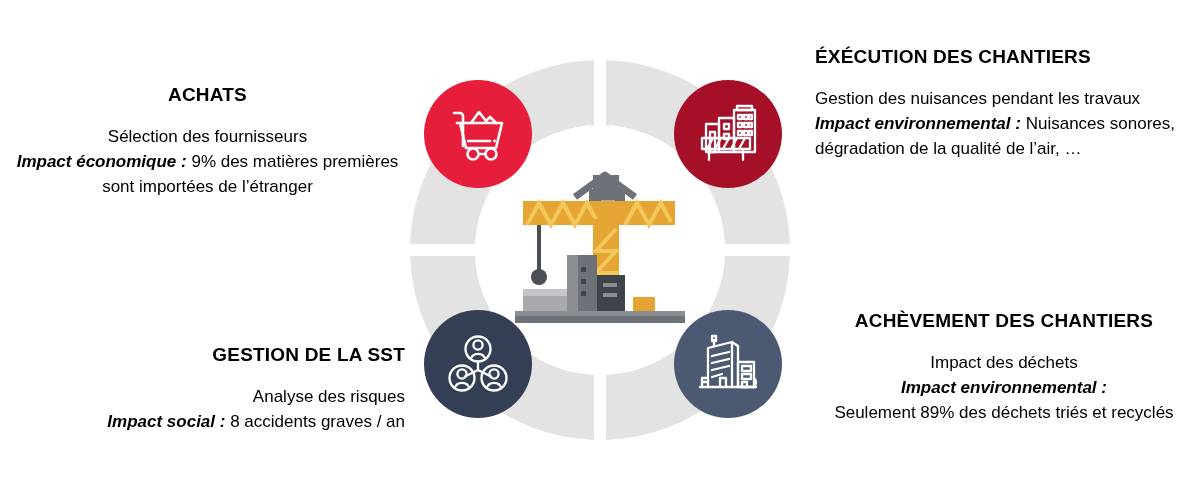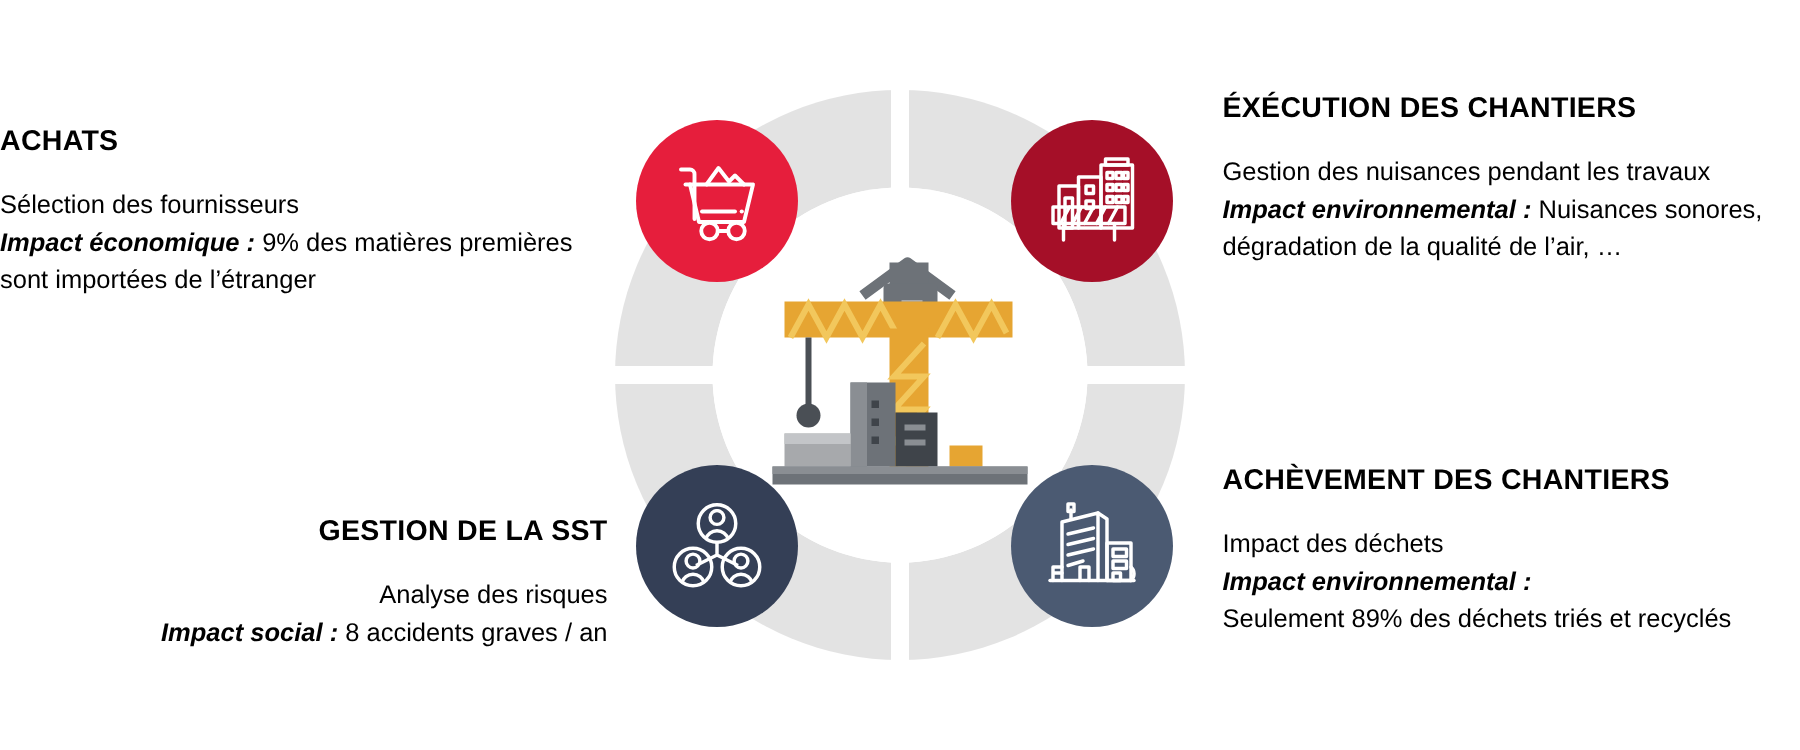"ÉXÉCUTION DES CHANTIERS" .block-execution { top: 60px -> 44px }
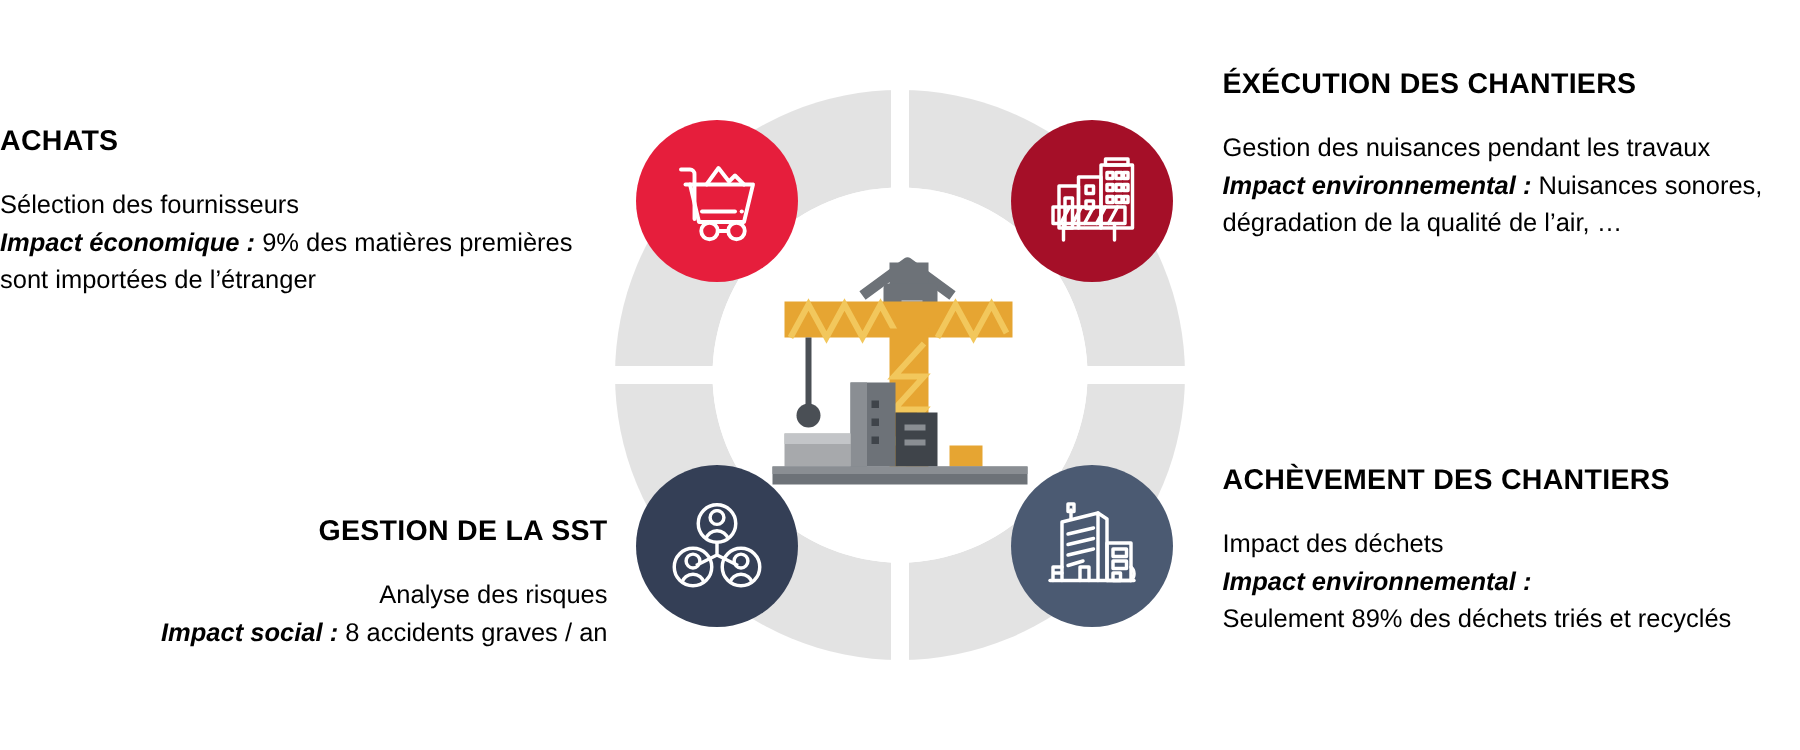"ACHATS" .block-achats { left: 0 -> 10px; text-align: left -> center }
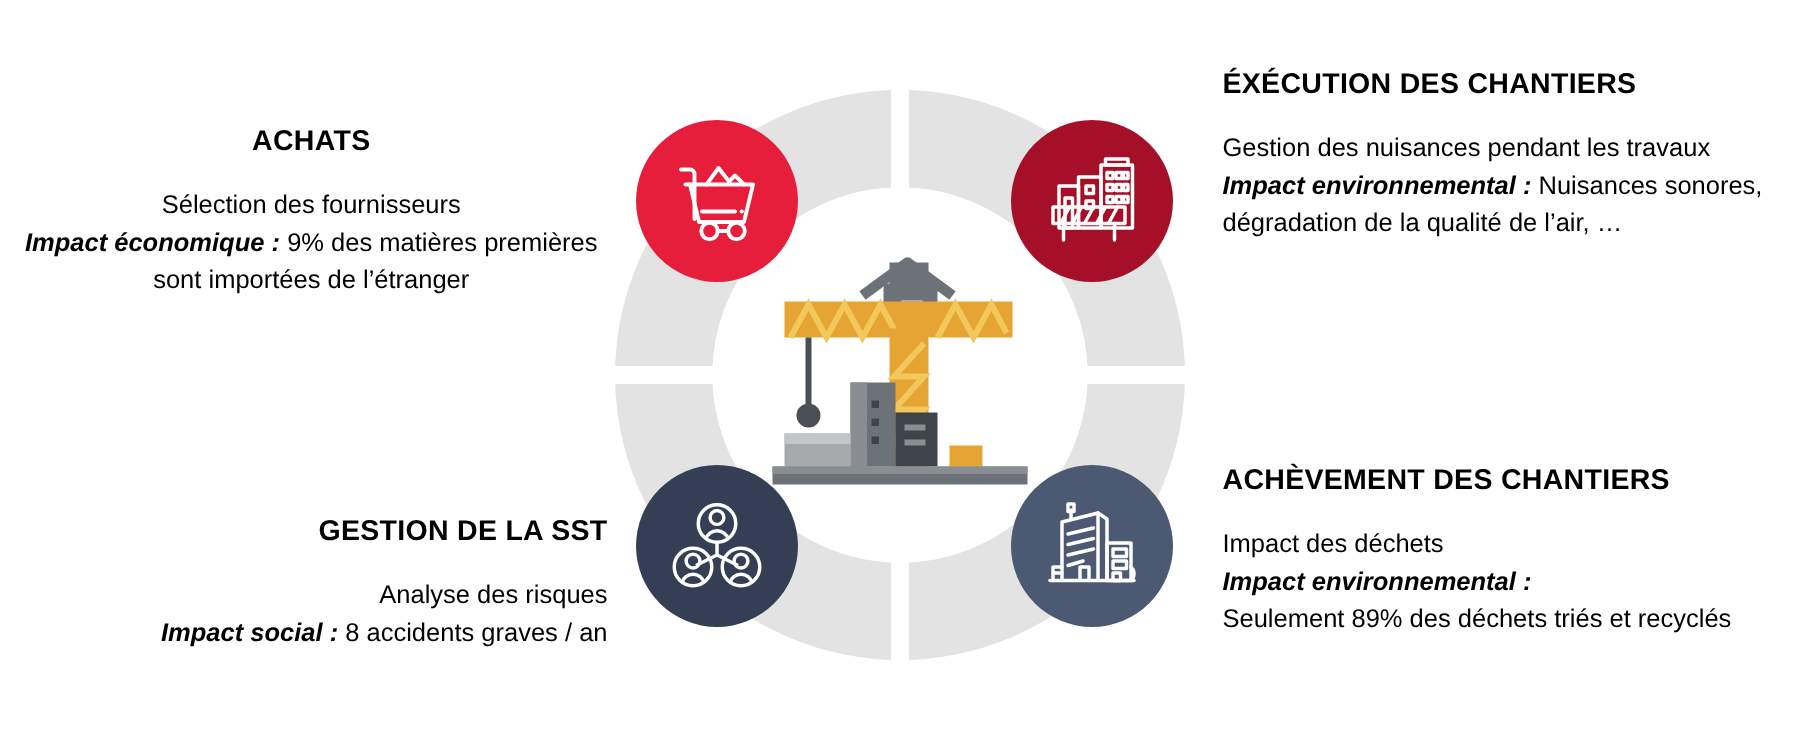"ACHÈVEMENT DES CHANTIERS" .block-achevement { text-align: left -> center }
